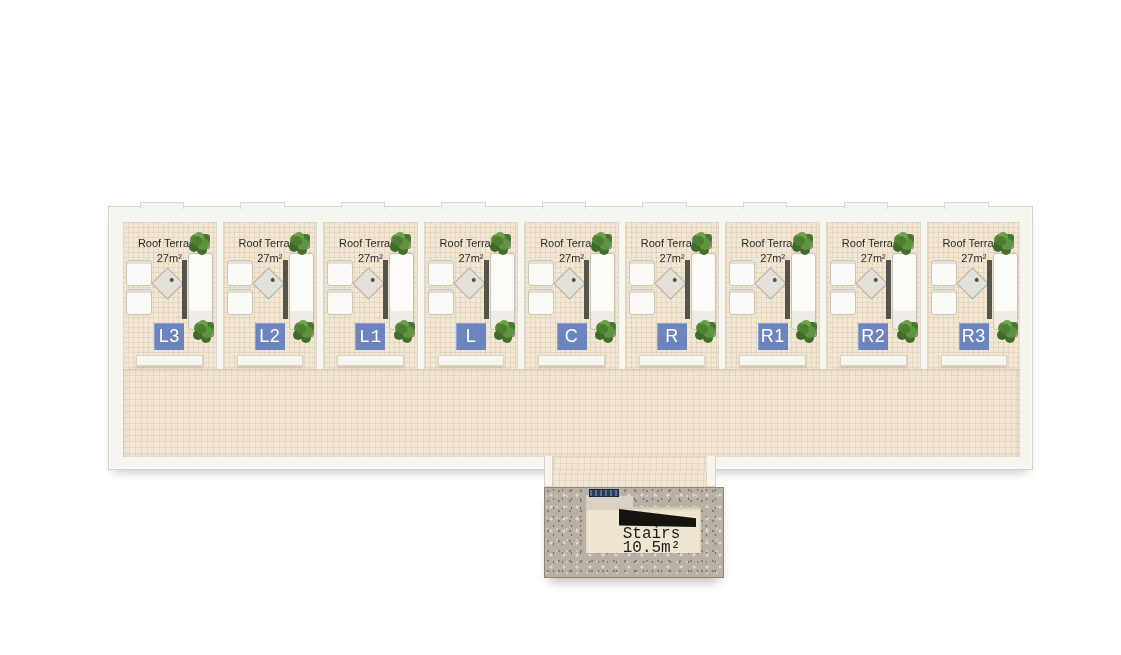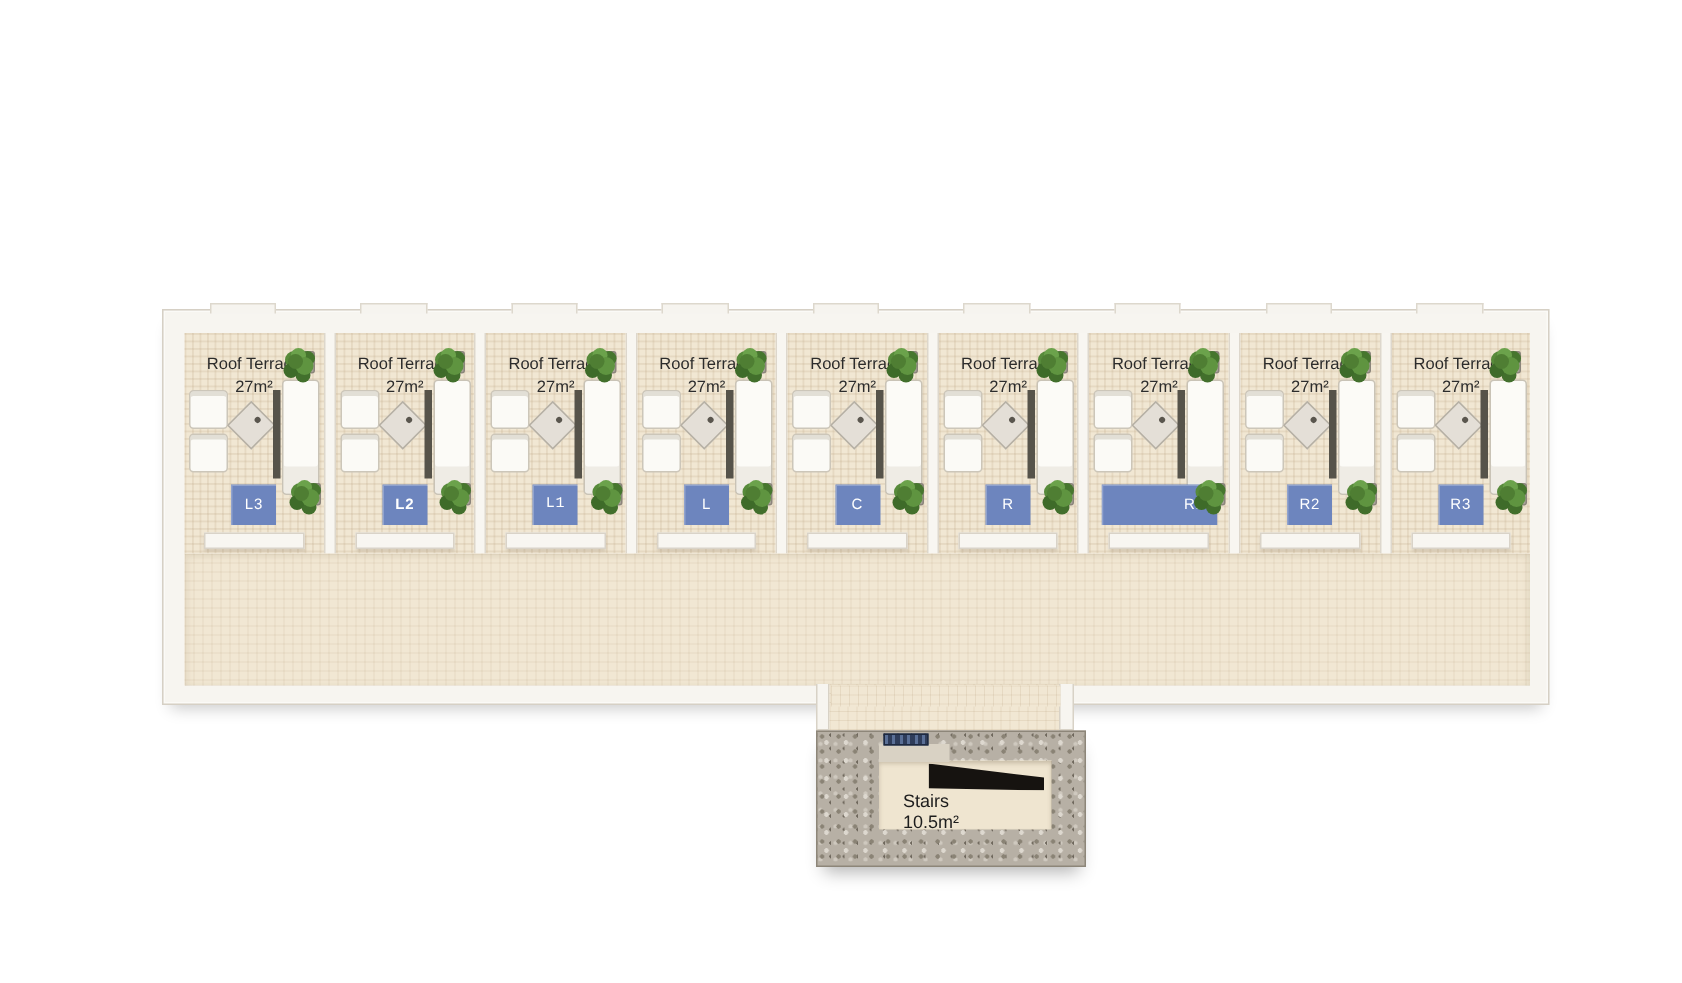"L3" .u-badge { font-size: 10px -> 18px }
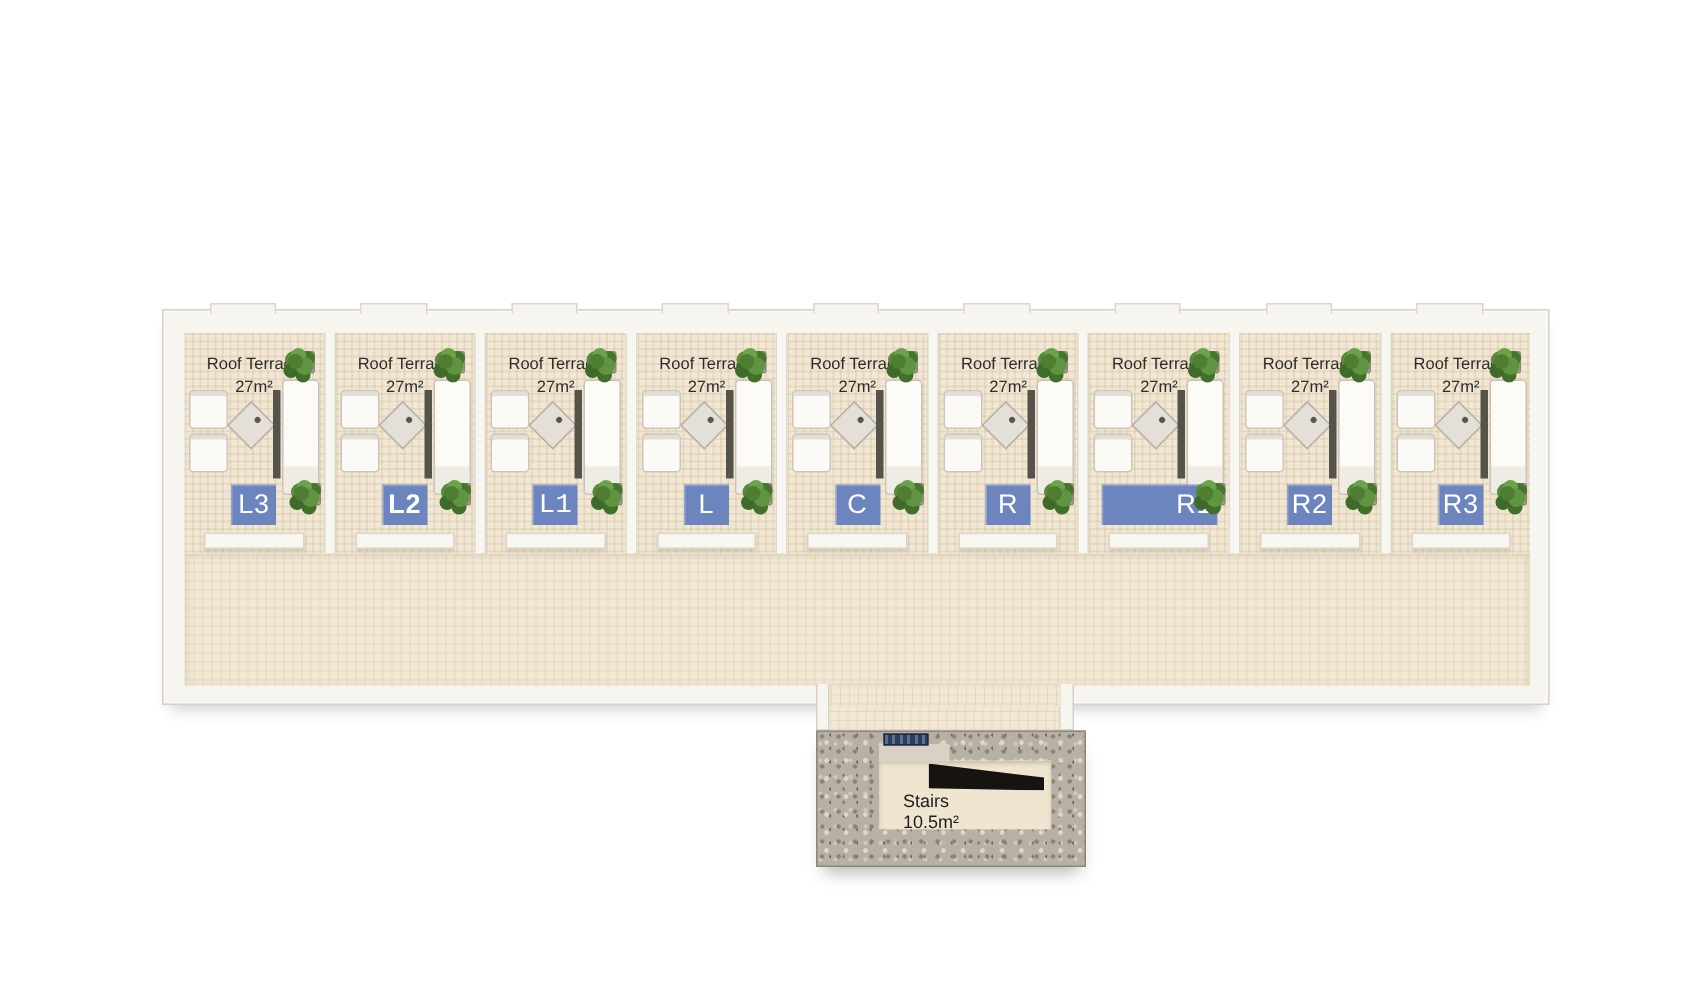"L2" div.u-badge { font-weight: bold -> none }
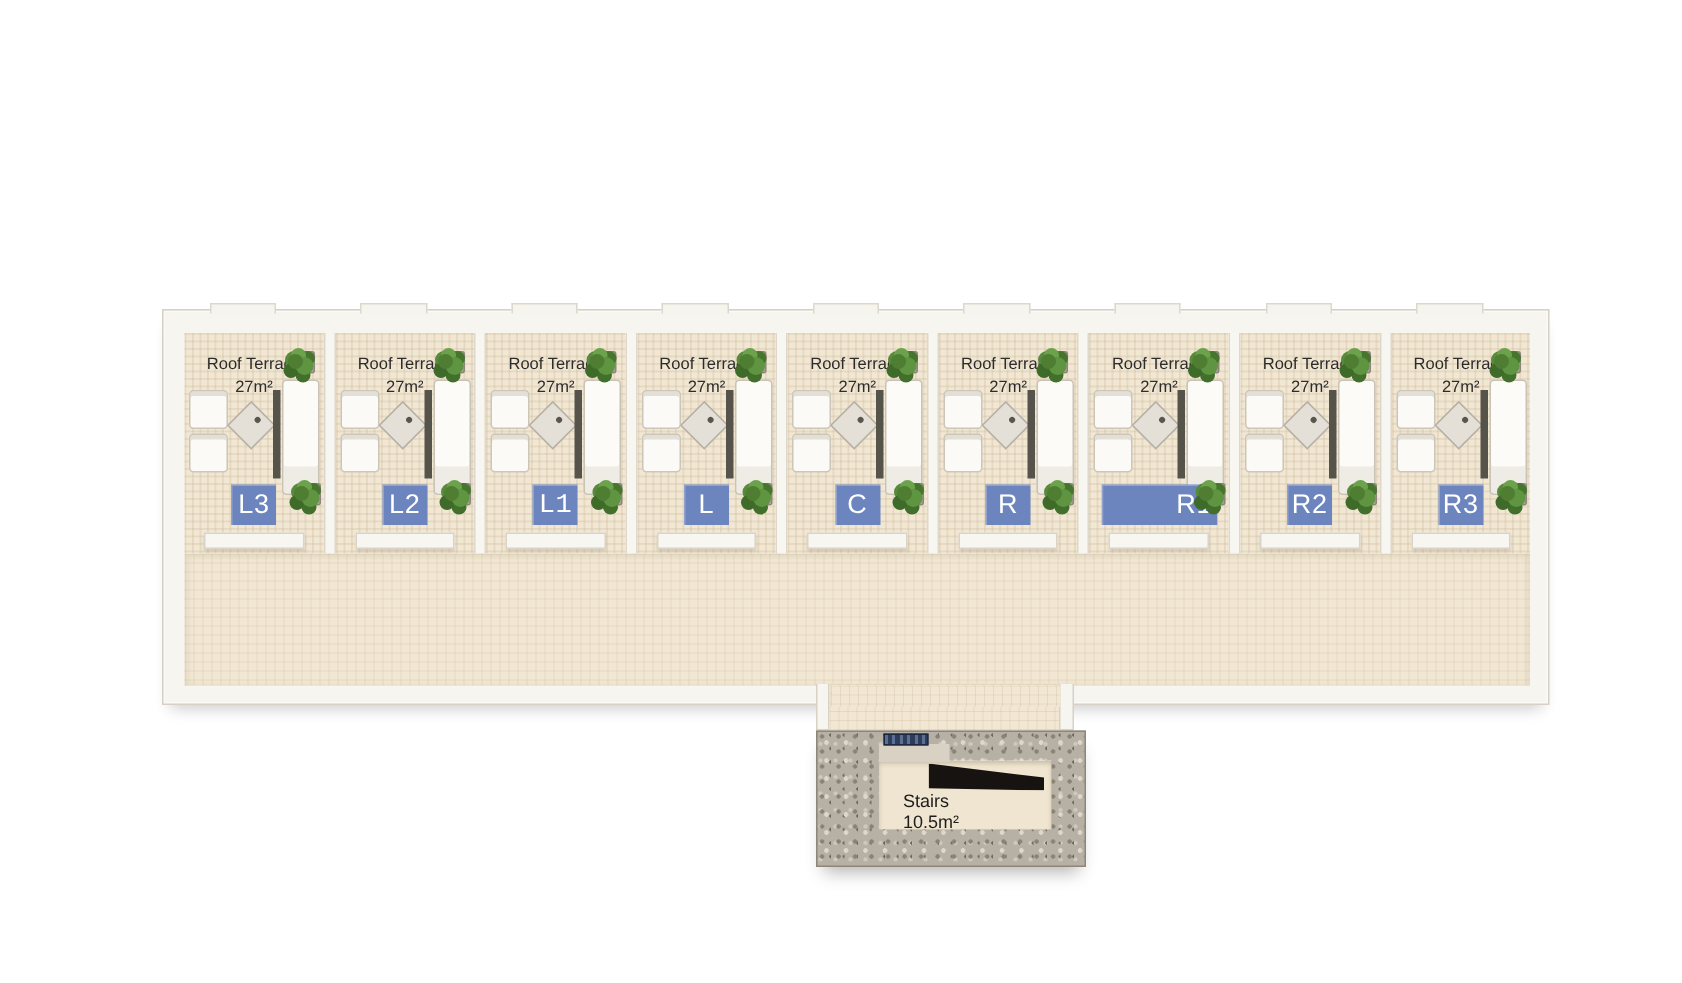"R1" div.u-badge { padding-left: 47px -> none }
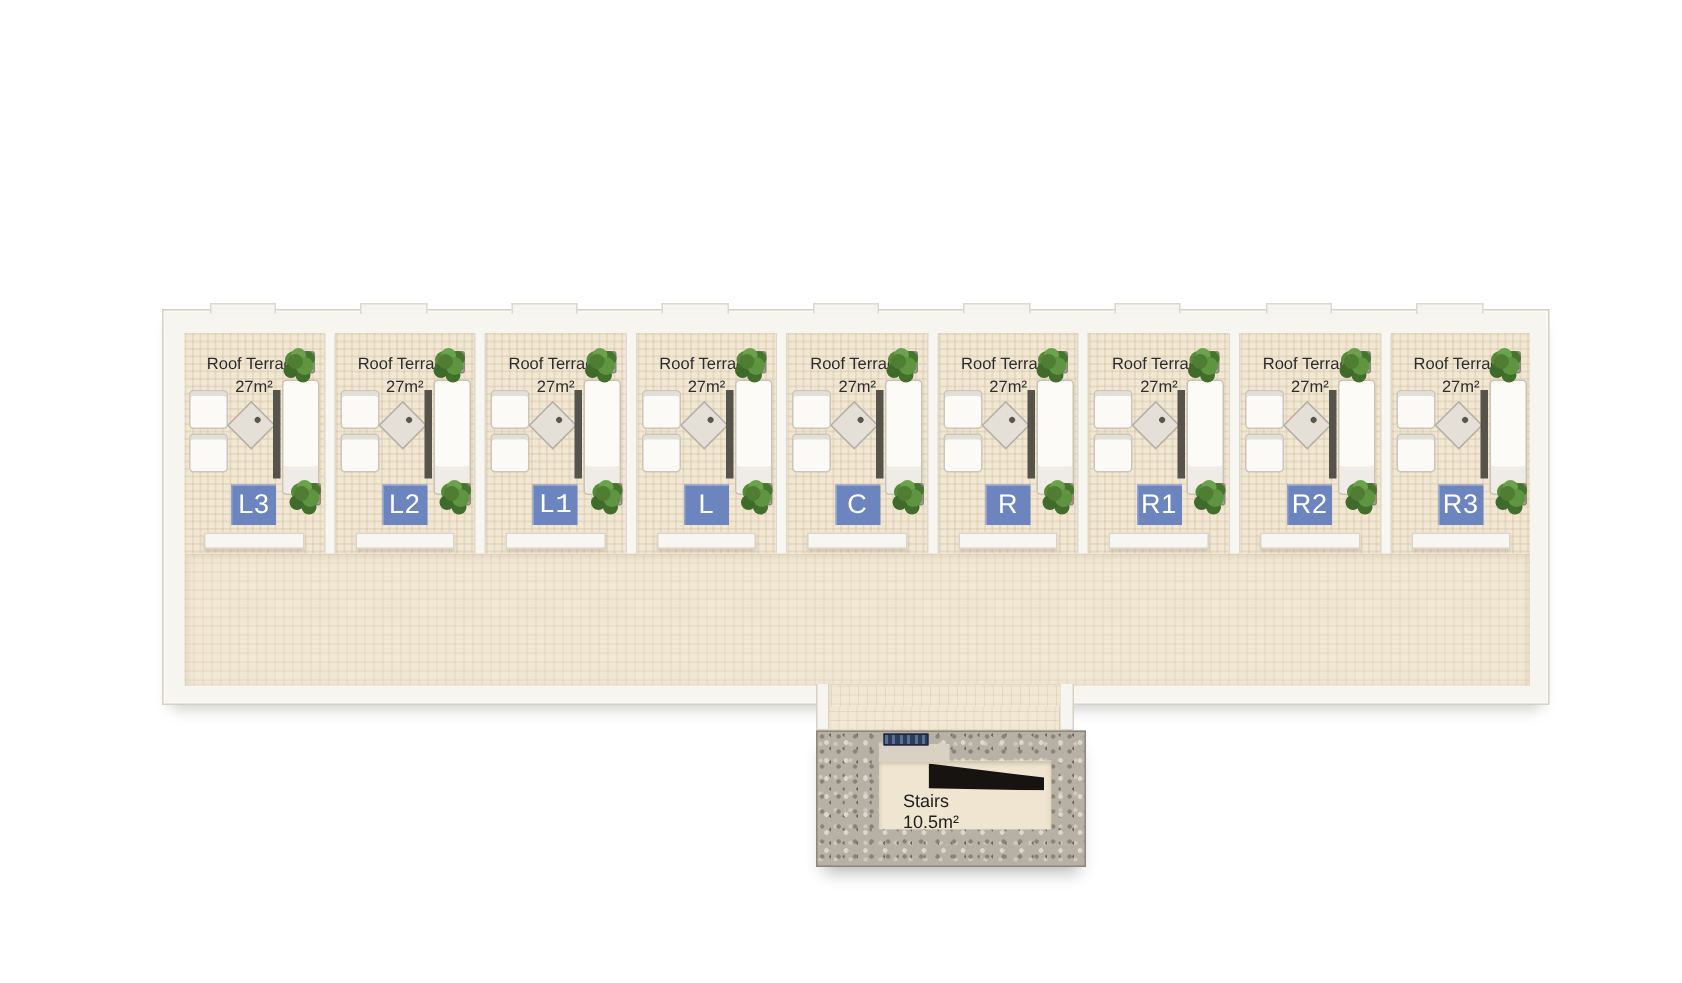"Stairs" .stairs-text { font-family: none -> Liberation Mono, monospace; font-size: 12px -> 16px; text-align: left -> center }
